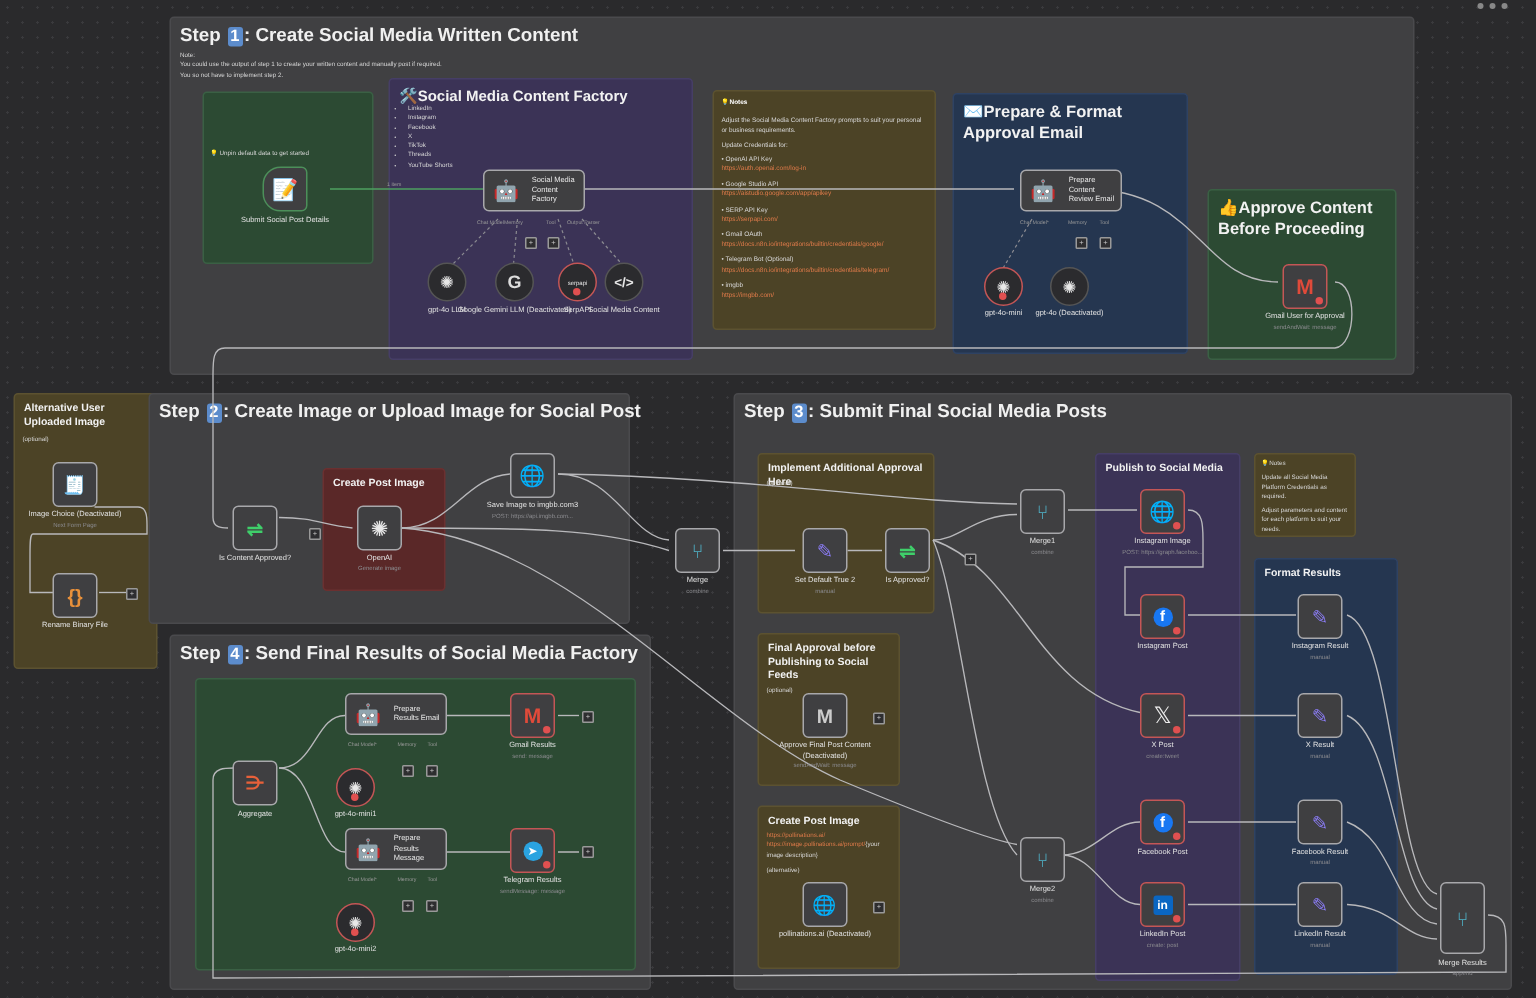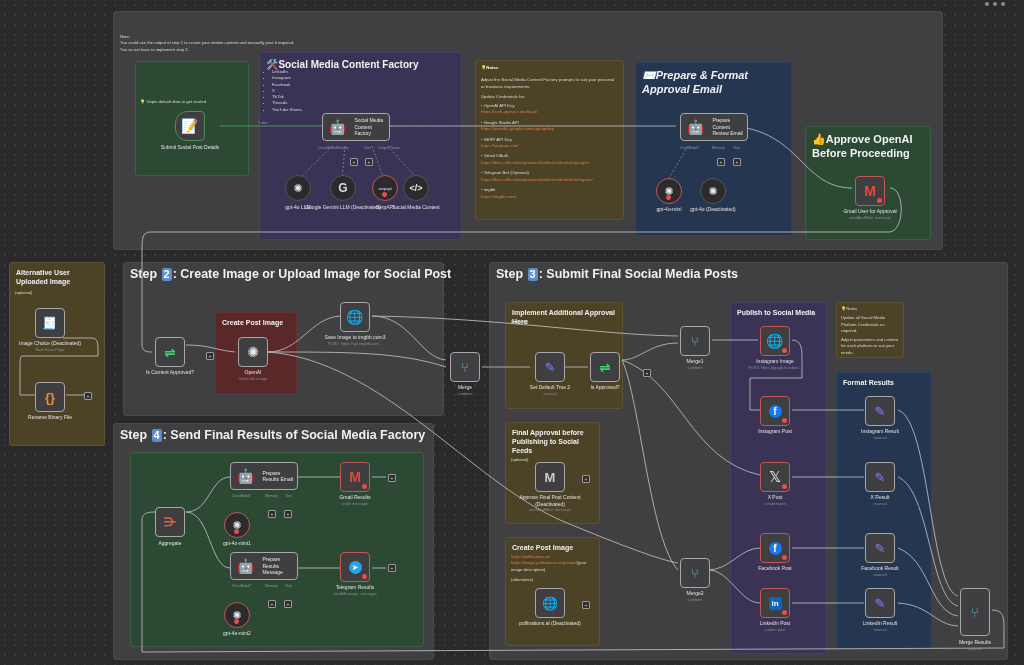"Step 1 : Create Social" div.step-title { html: none -> <div><span>Step </span><span>1</span><span>: Create Social Media Written Content</span></div> }
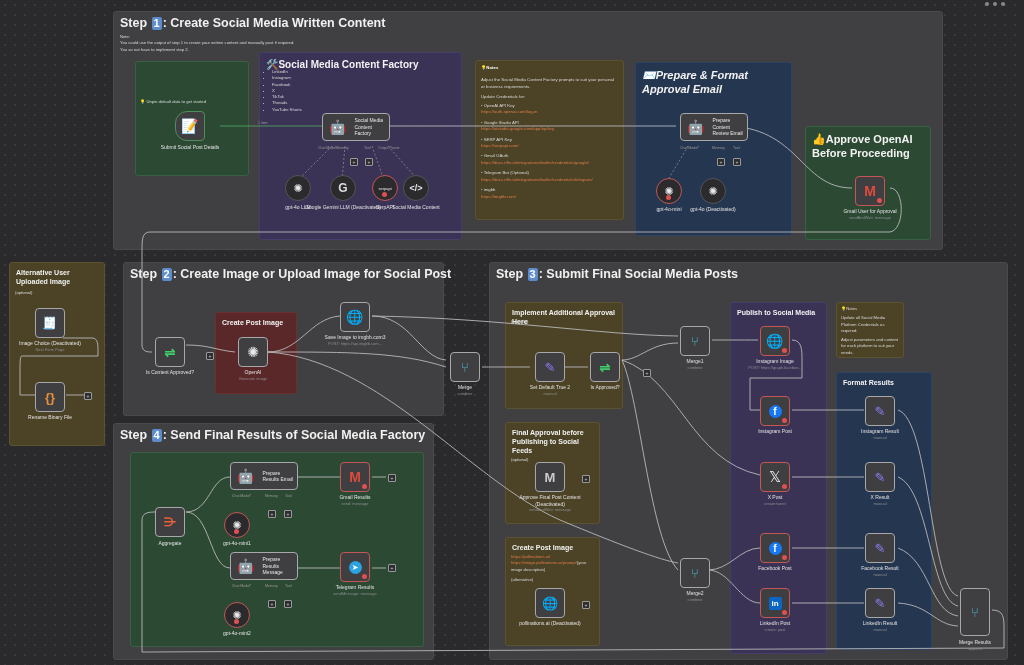"✉️Prepare & Format Approval Email" div.sticky { font-style: italic -> none }
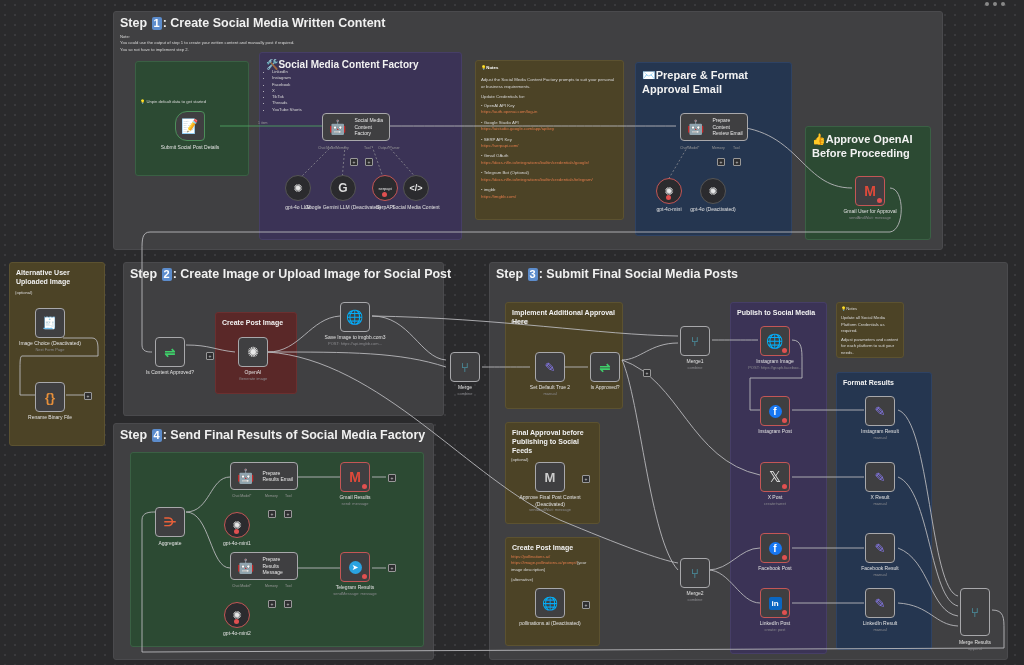"👍Approve OpenAI Before Proceeding" div.st-title { text: OpenAI -> Content }
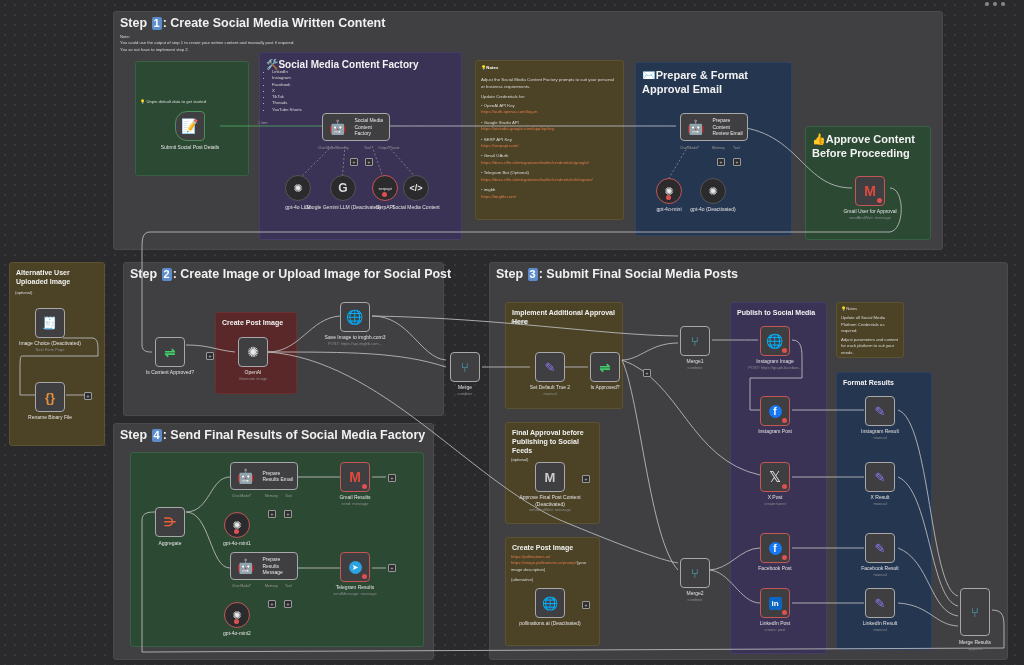"Step 2 : Create Image" div.step { left: 123px -> 99px }
